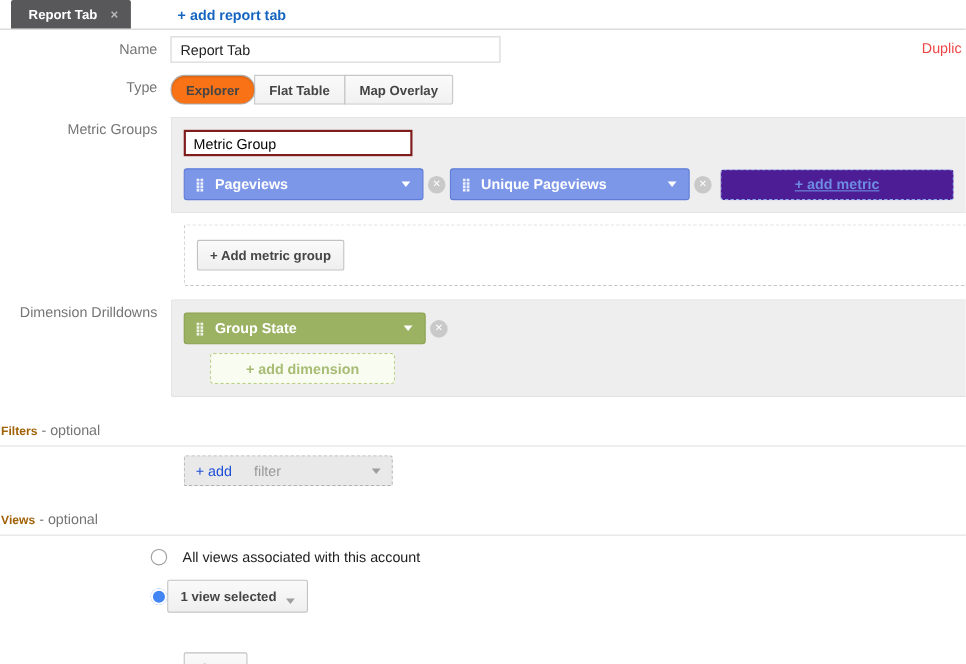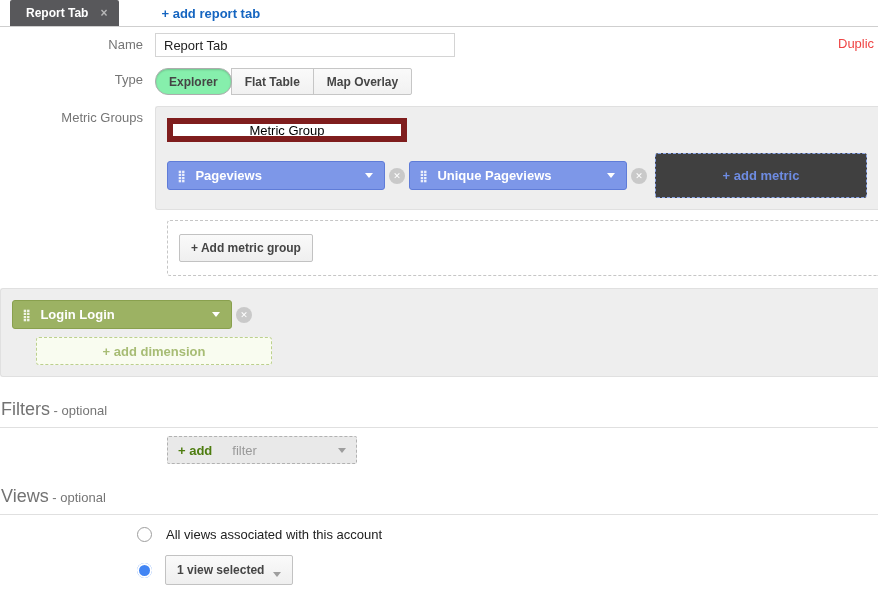"Explorer" .seg.active { background: #86efac -> #f97316 }
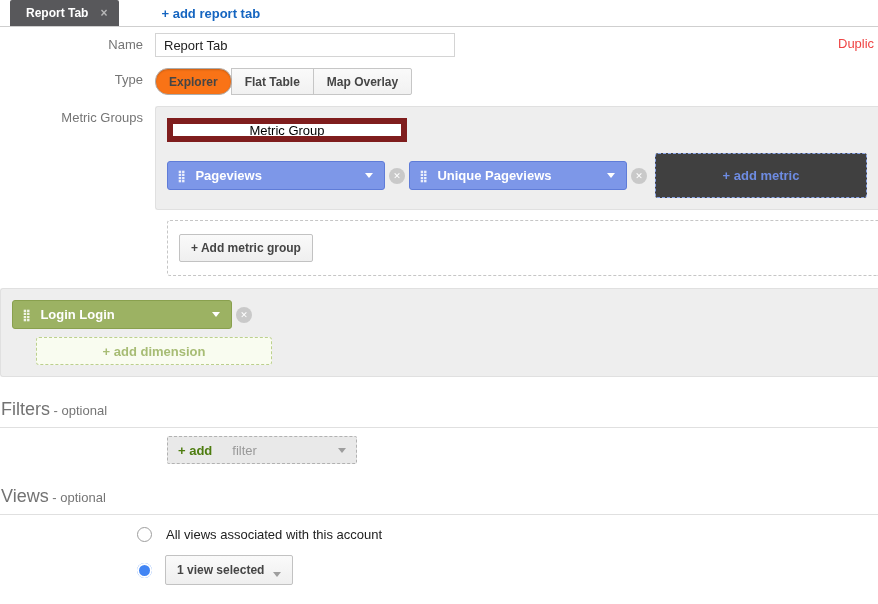"Metric Group" .group-input { border: 6px solid #7f1d1d -> 2px solid #7f1d1d; text-align: center -> none; width: 240px -> 208px }
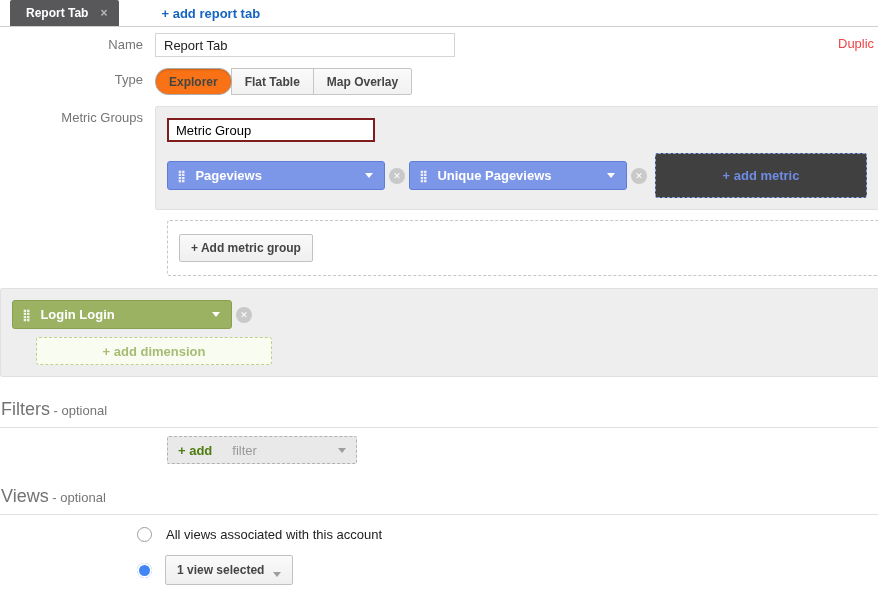"+ add metric" .add-metric { background: #404040 -> #4c1d95; height: 45px -> 28px; text-decoration: none -> underline }
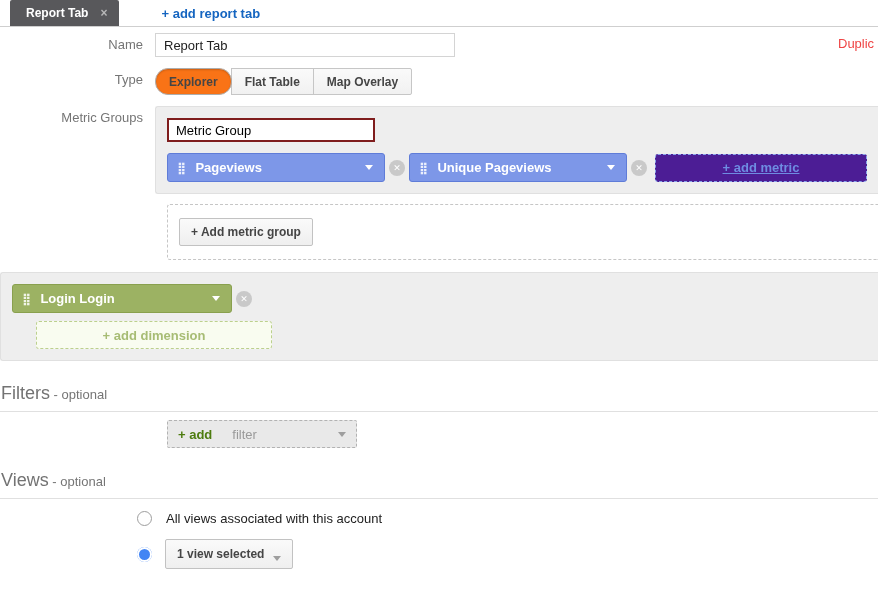"Dimension Drilldowns" div.flabel { html: none -> <div>Dimension Drilldowns</div> }
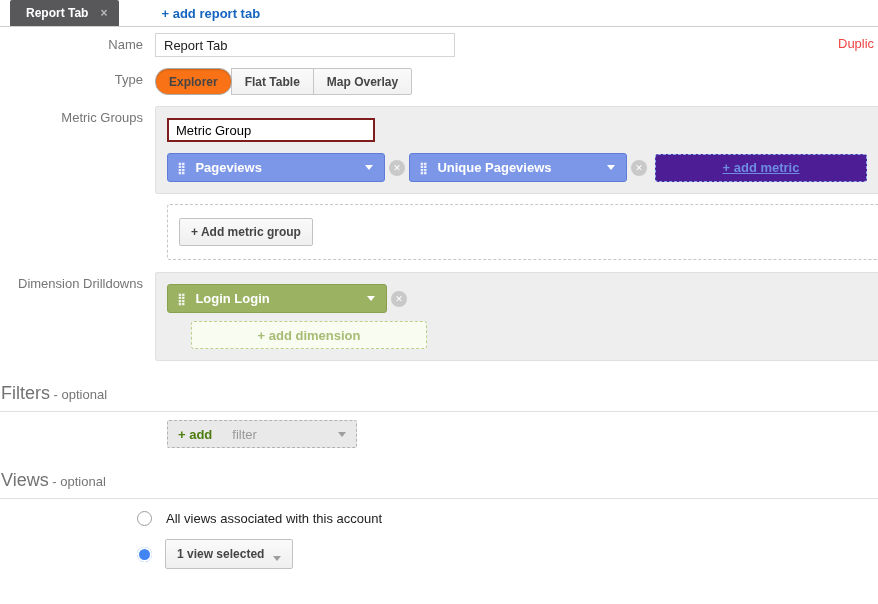"Login Login" span.chip-label { text: Login Login -> Group State }
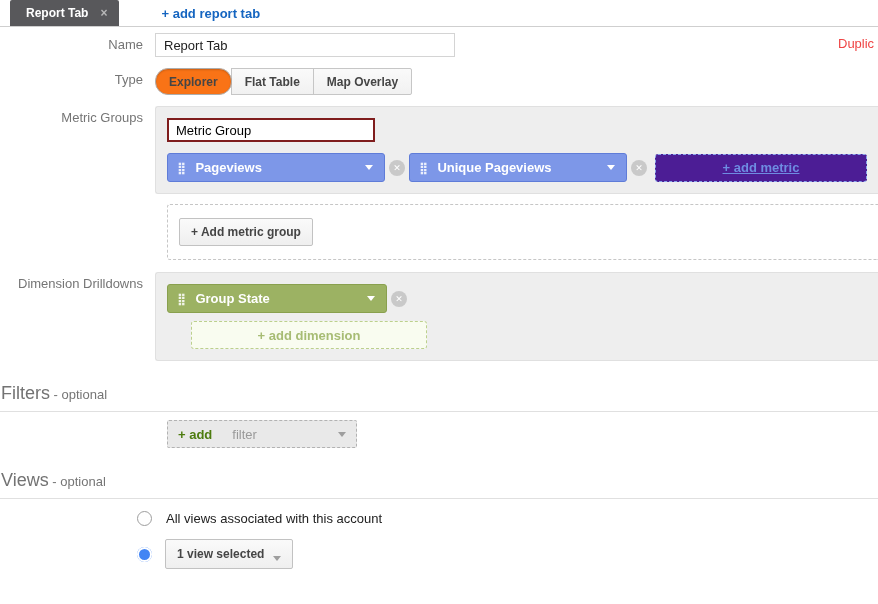"+ add dimension" .add-dim { width: 236px -> 168px }
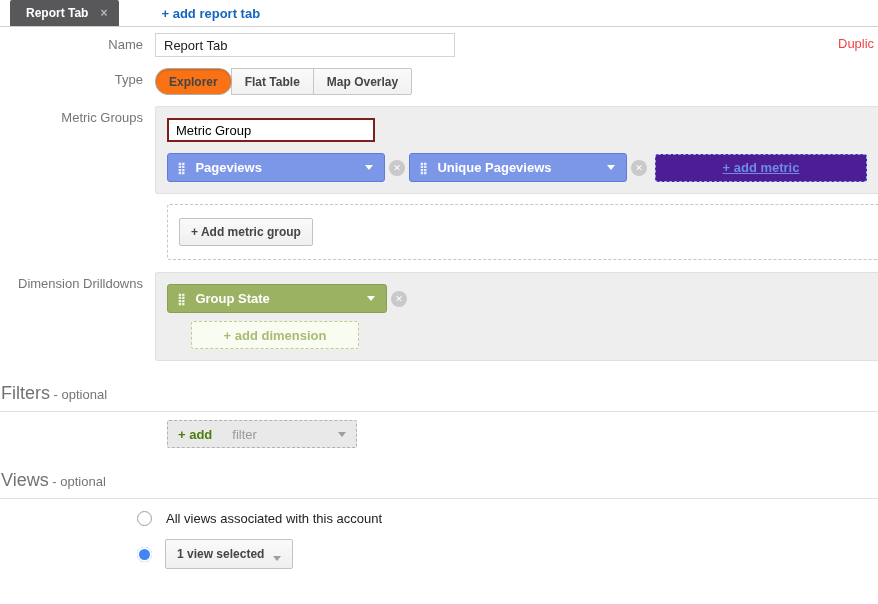"Filters" .sect-title { color: #737373 -> #a16207; font-size: 18px -> 11px; font-weight: normal -> bold }
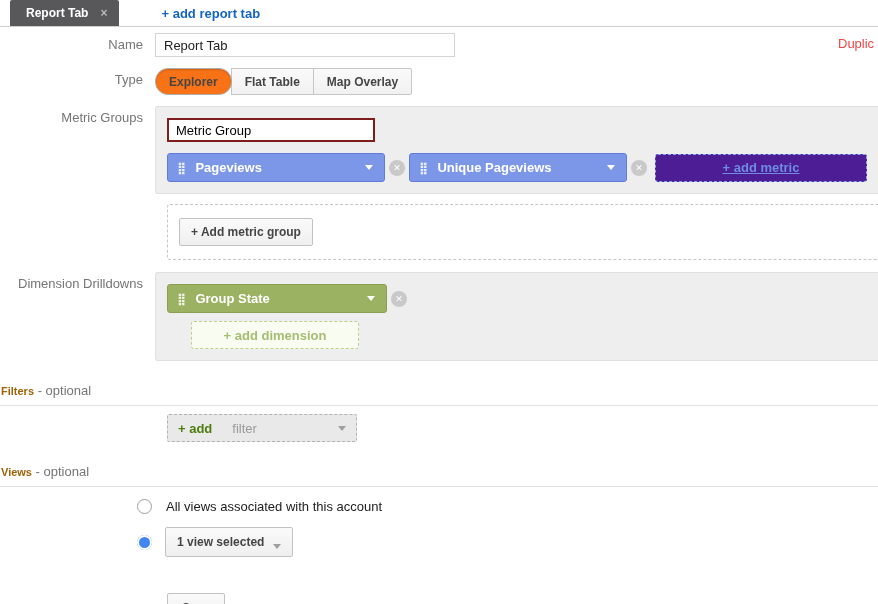"+ add" .add-filter .strong { color: #4d7c0f -> #1d4ed8; font-weight: bold -> normal }
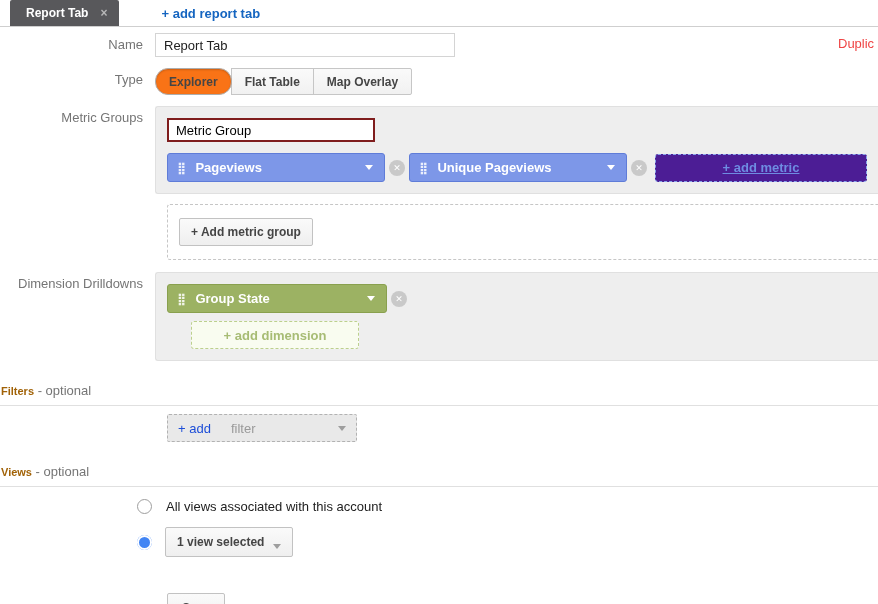"1 view selected" .view-btn { margin-left: 13px -> none }
